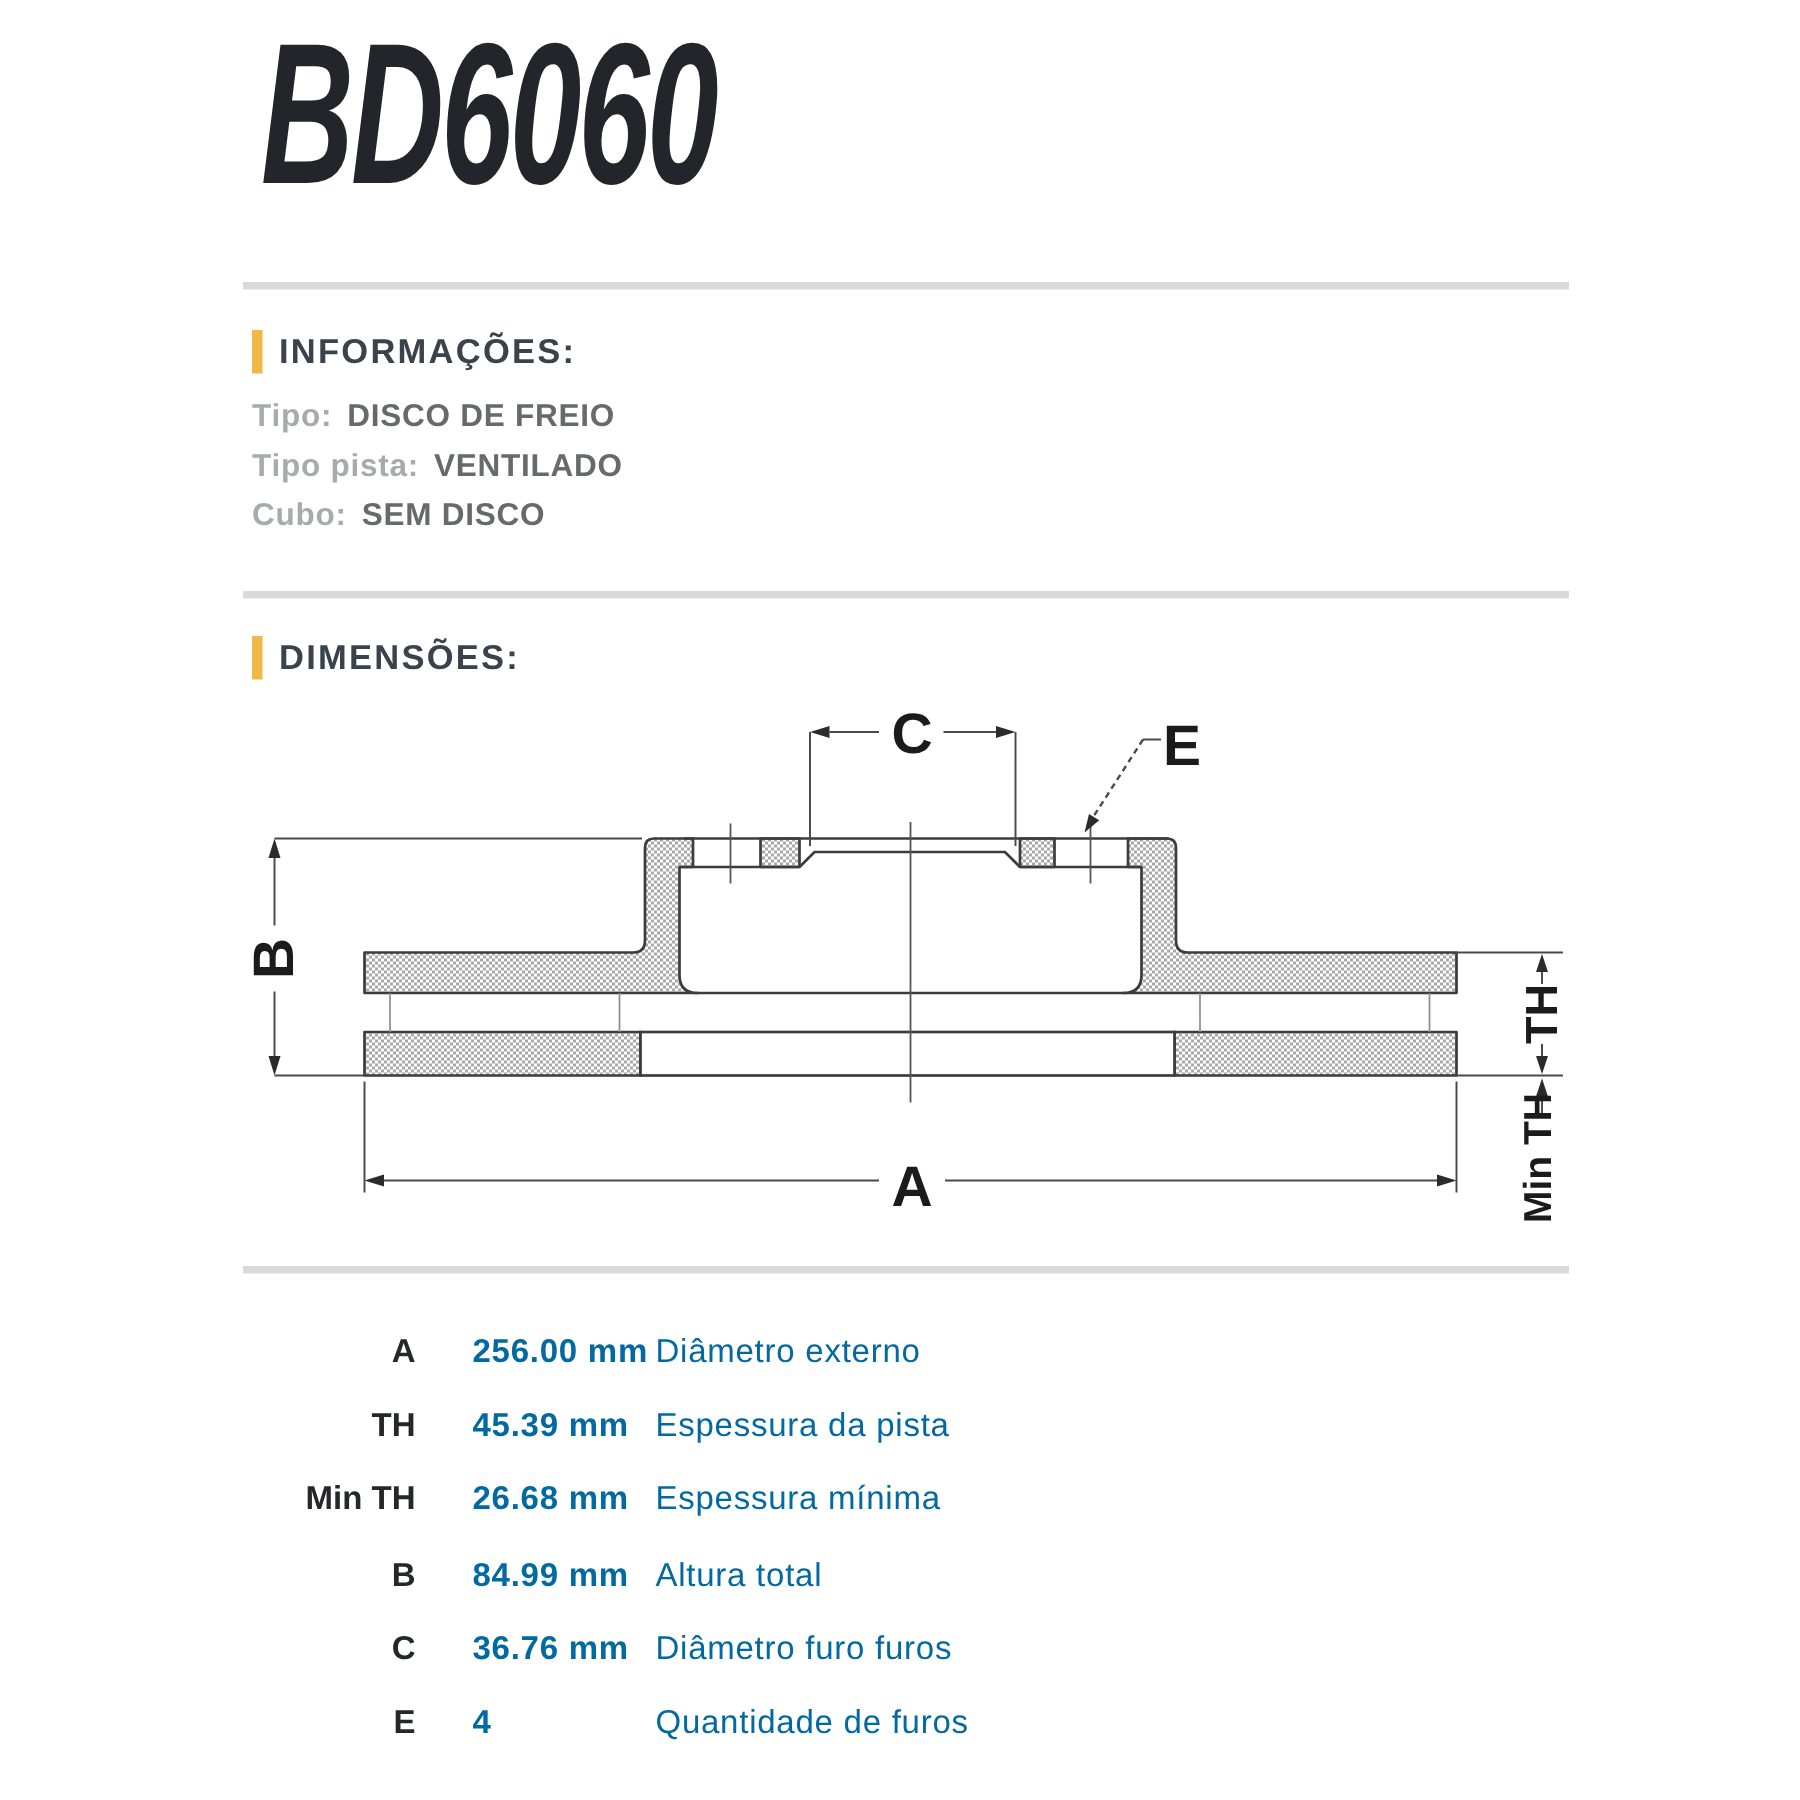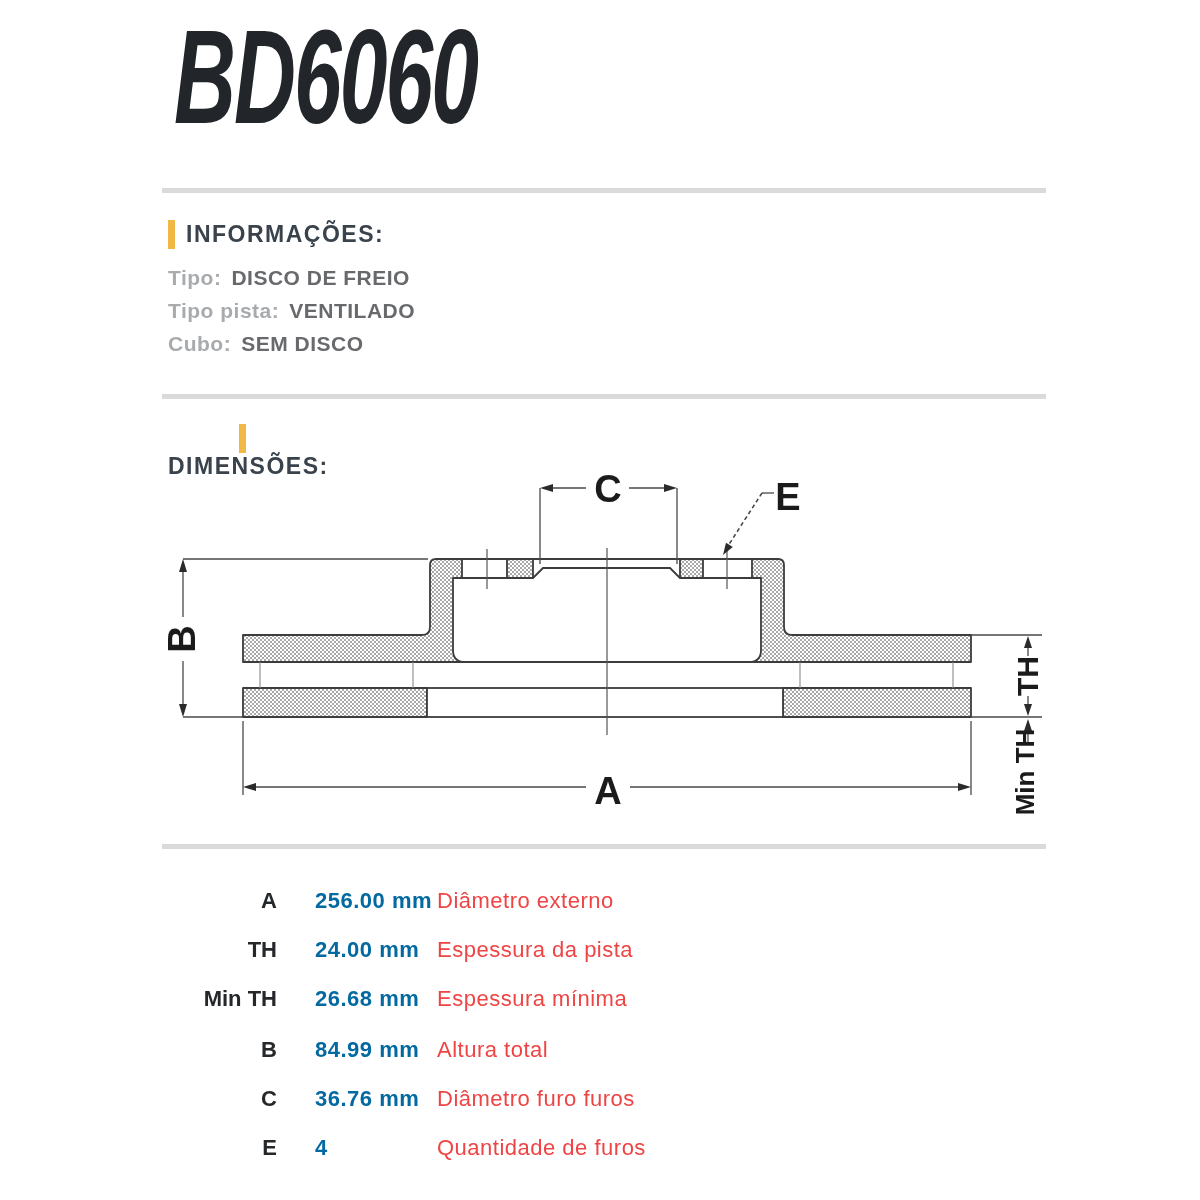"DIMENSÕES:" div.sec-head { flex-direction: column -> none }
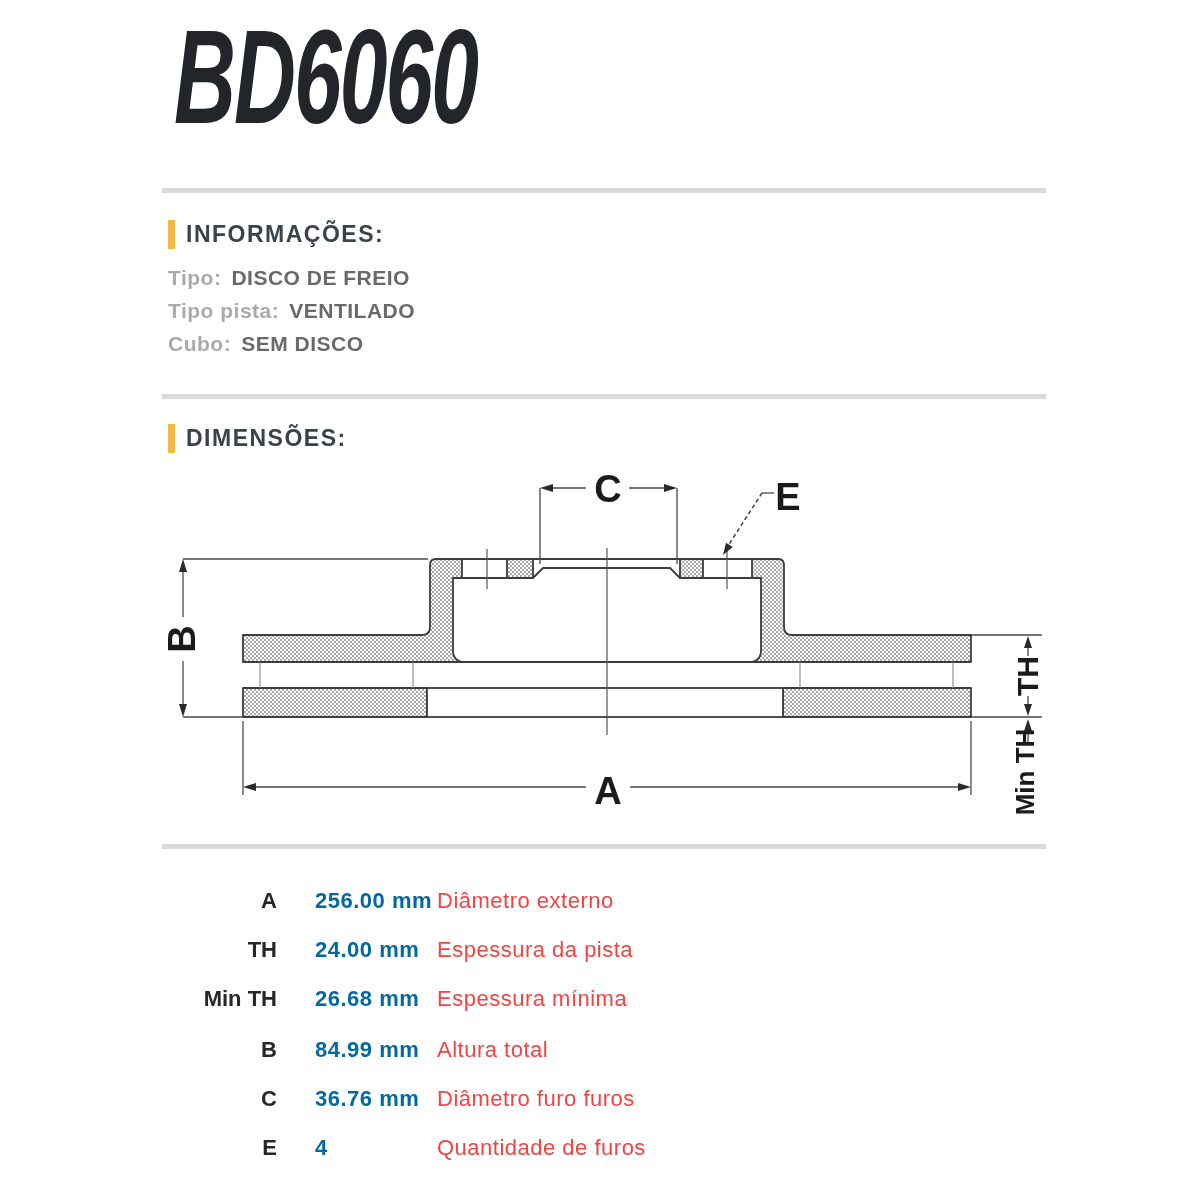"Diâmetro externo" .tdesc { color: #ef4444 -> #0369a1 }
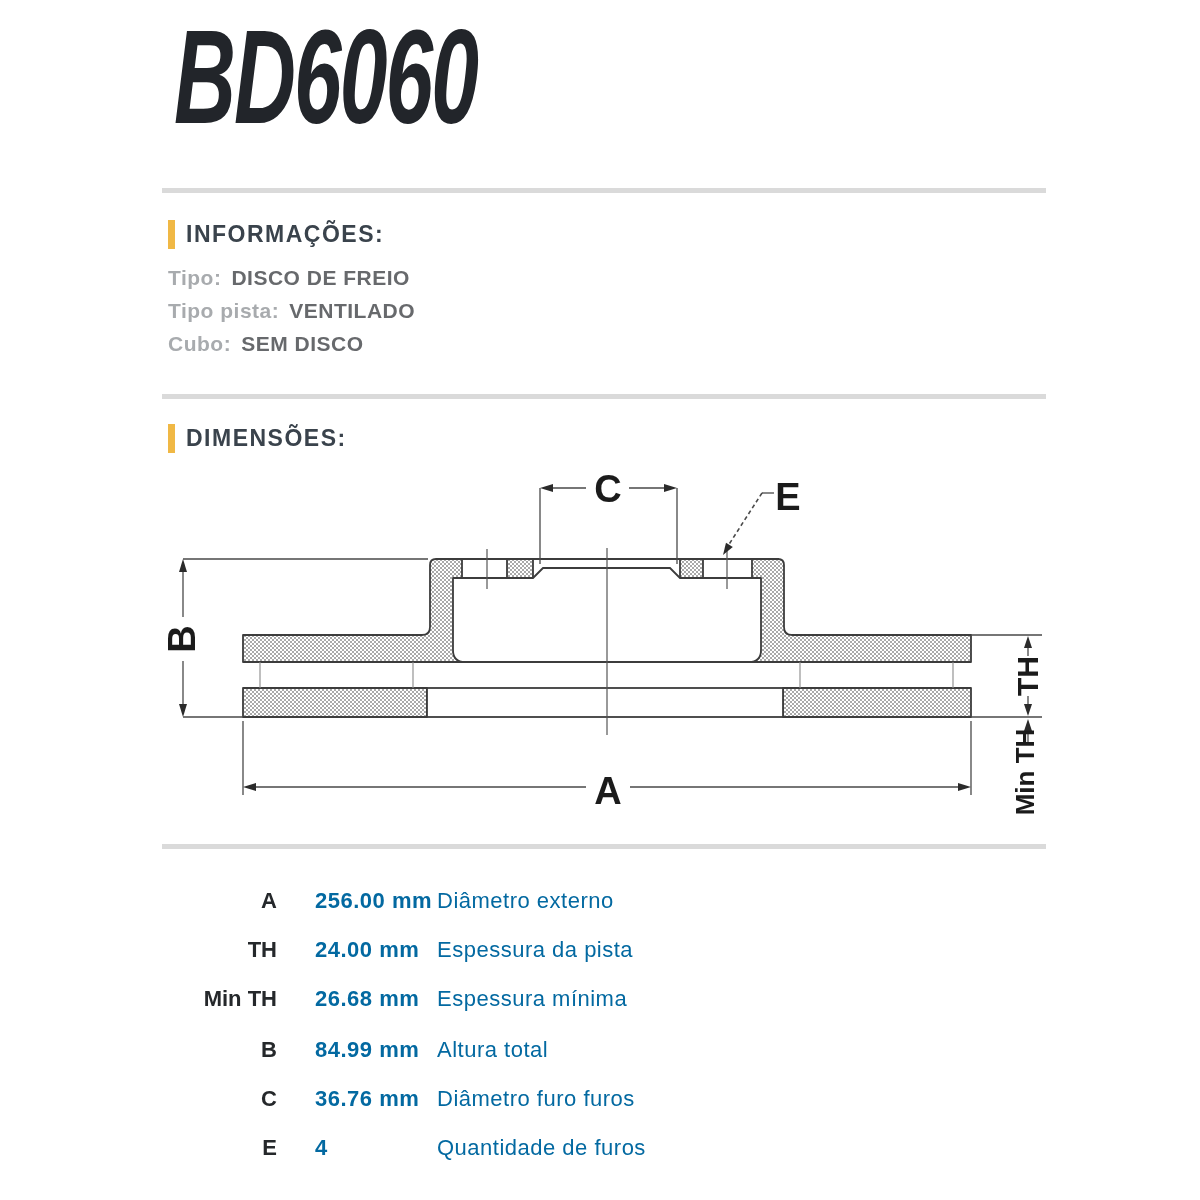"24.00 mm" span.tval { text: 24.00 -> 45.39 }
